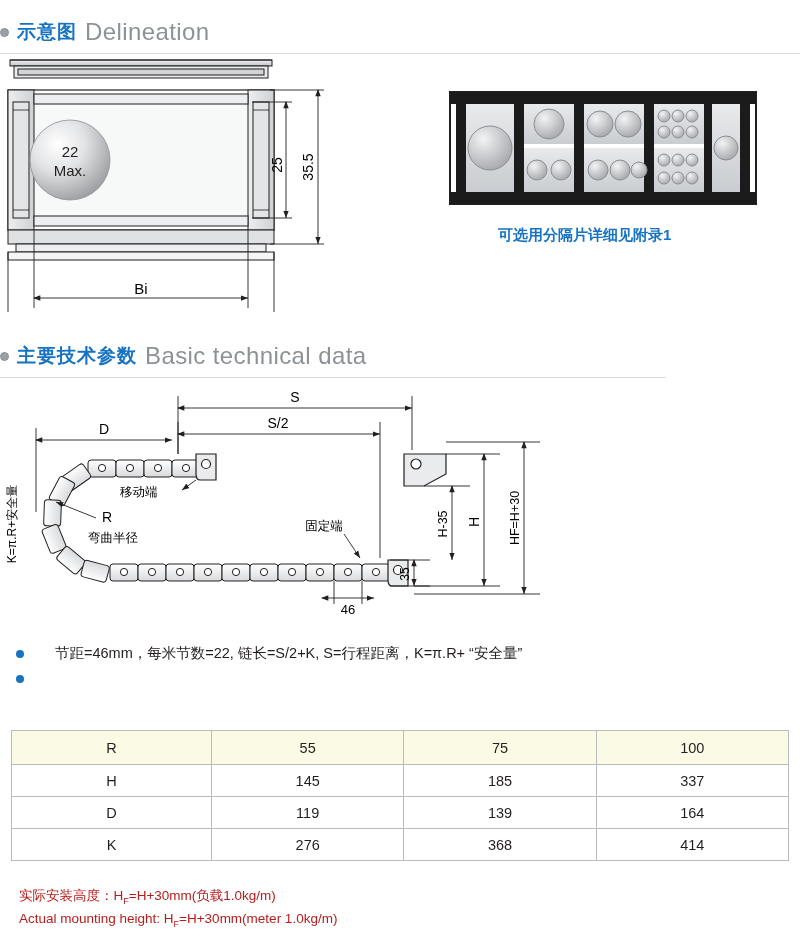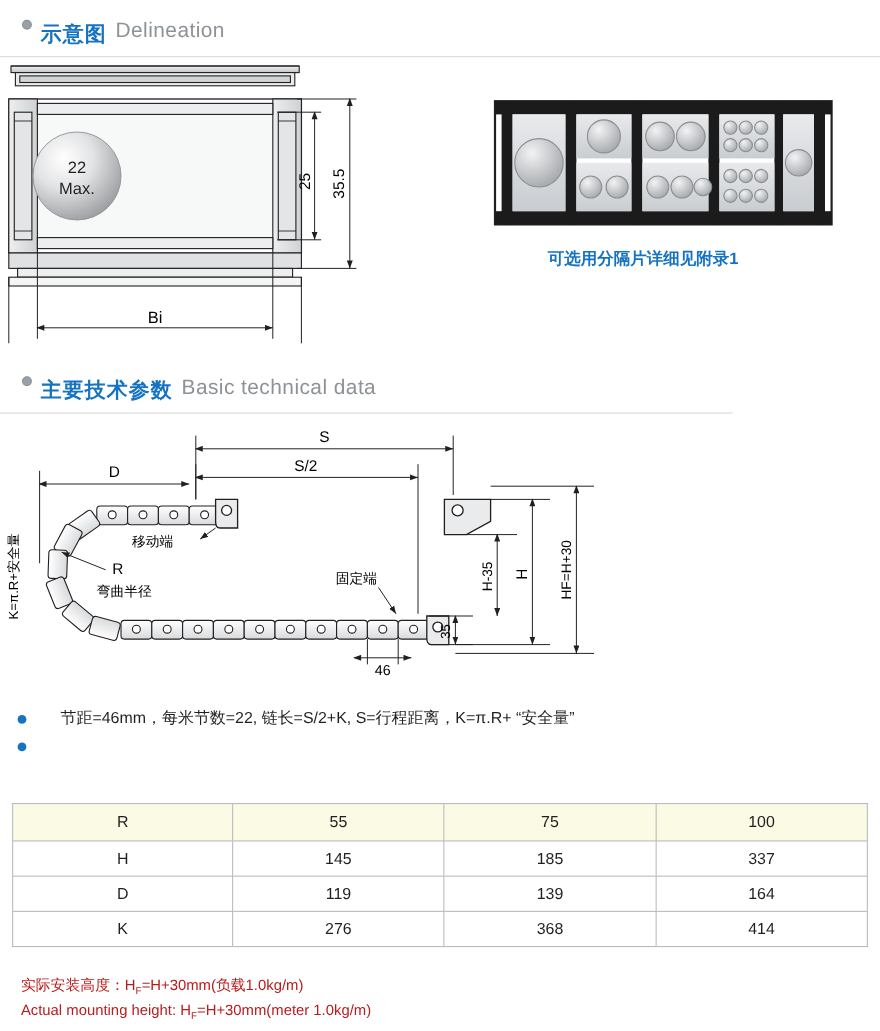"示意图" .section-header { align-items: flex-start -> center; padding-left: 20px -> 0 }
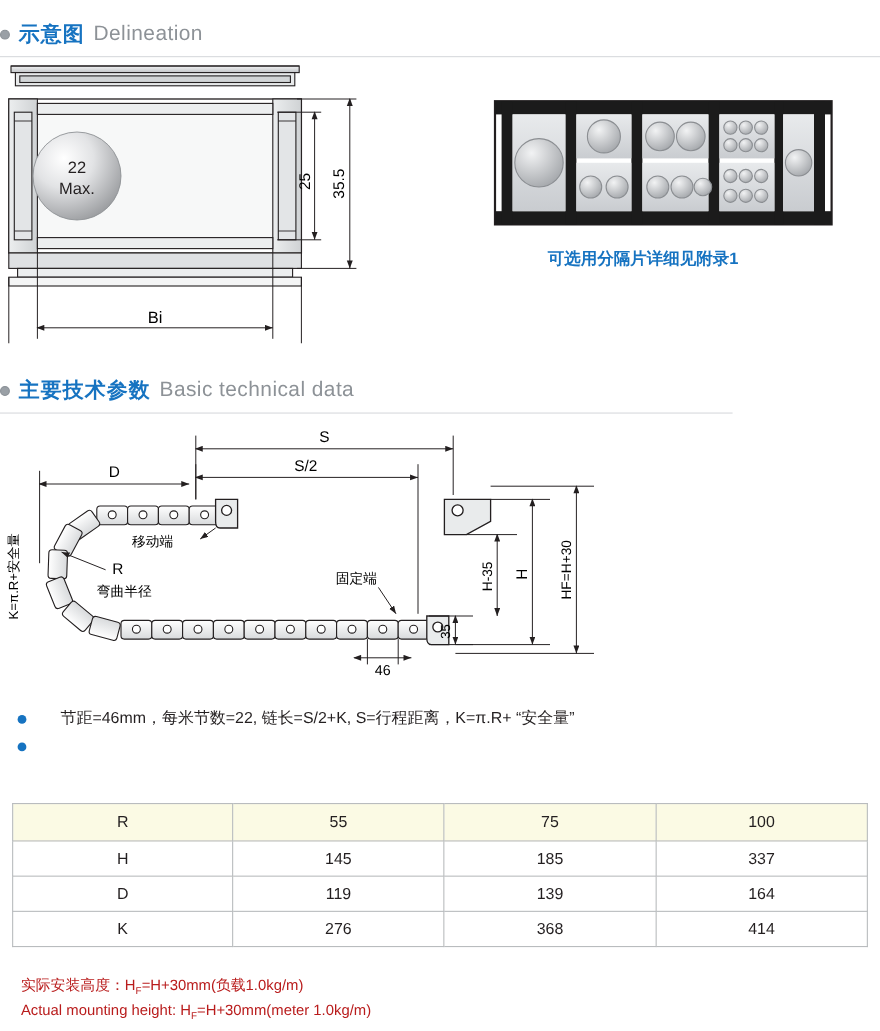"Delineation" .sec-en { font-size: 19px -> 24px }
